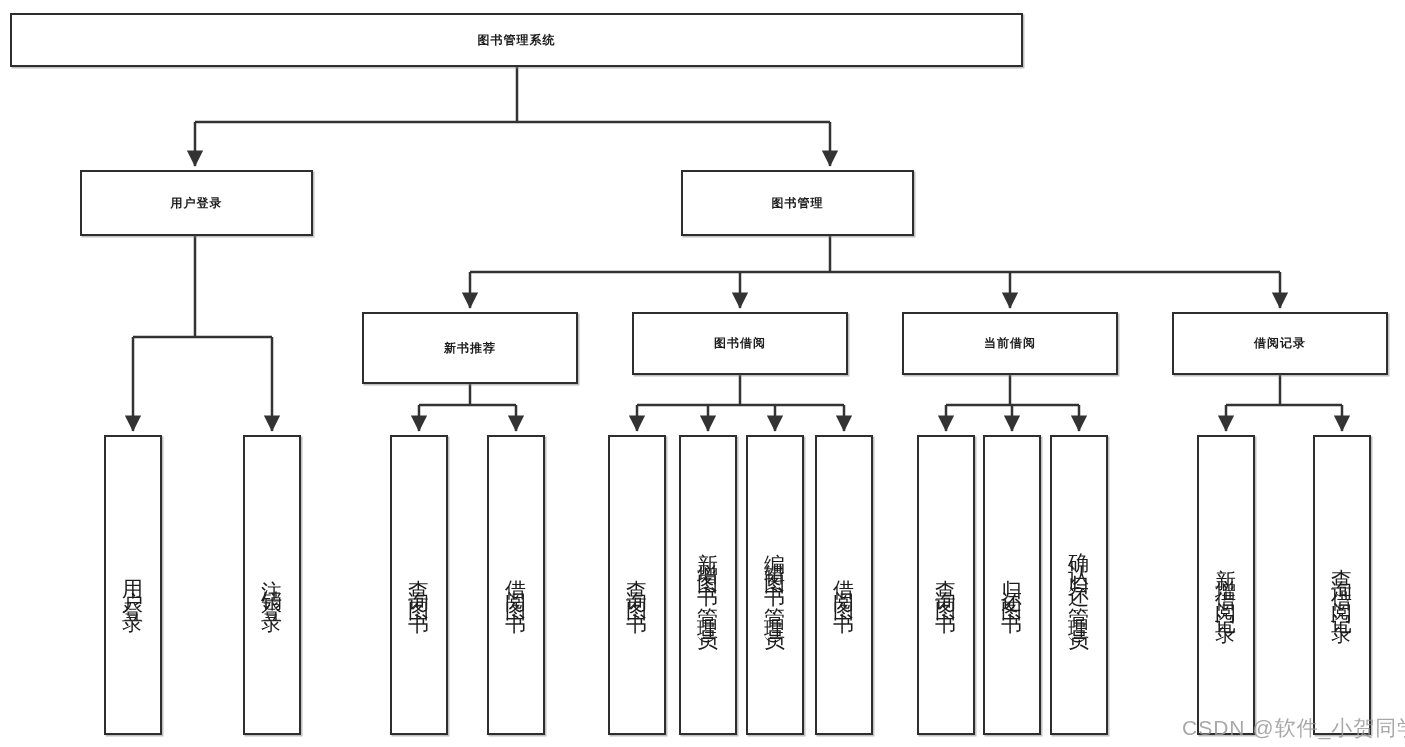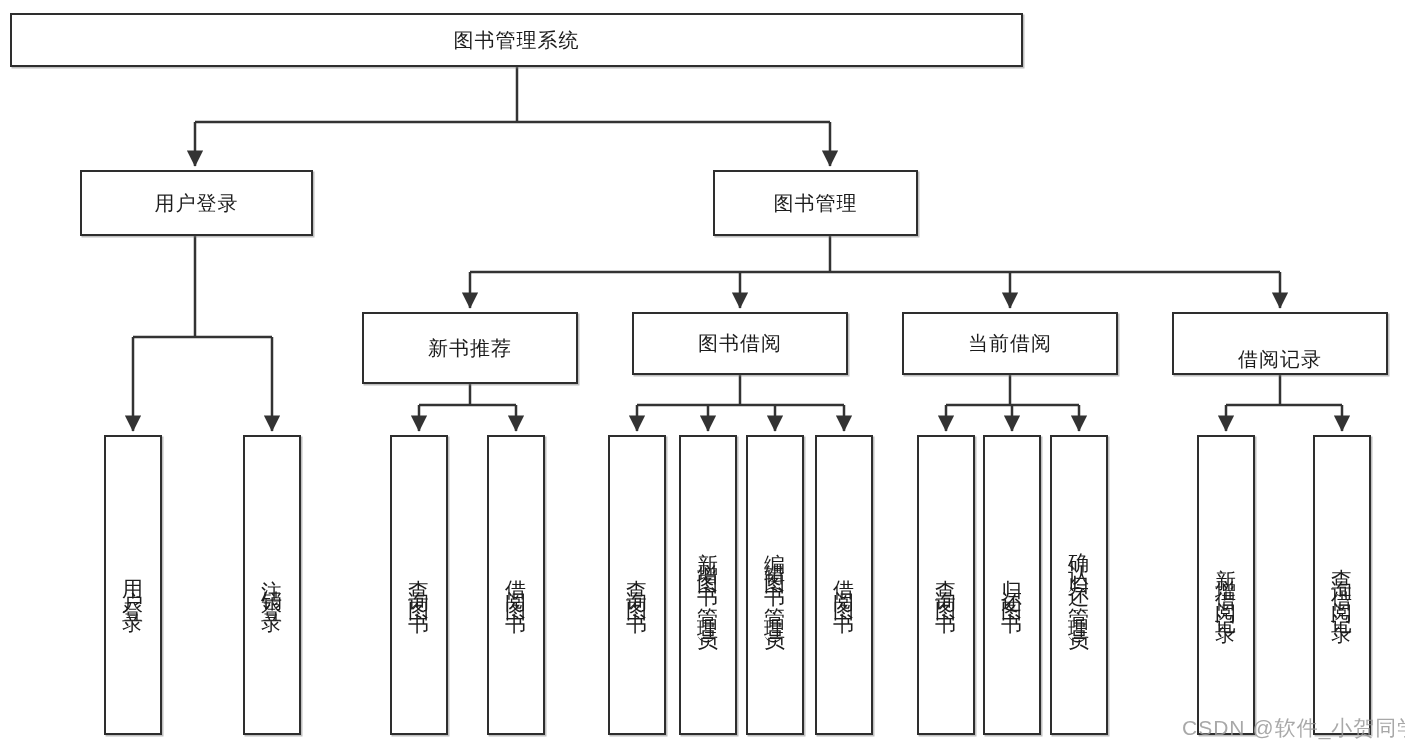"图书管理系统" .hlabel { font-size: 20px -> 12px; font-weight: none -> bold }
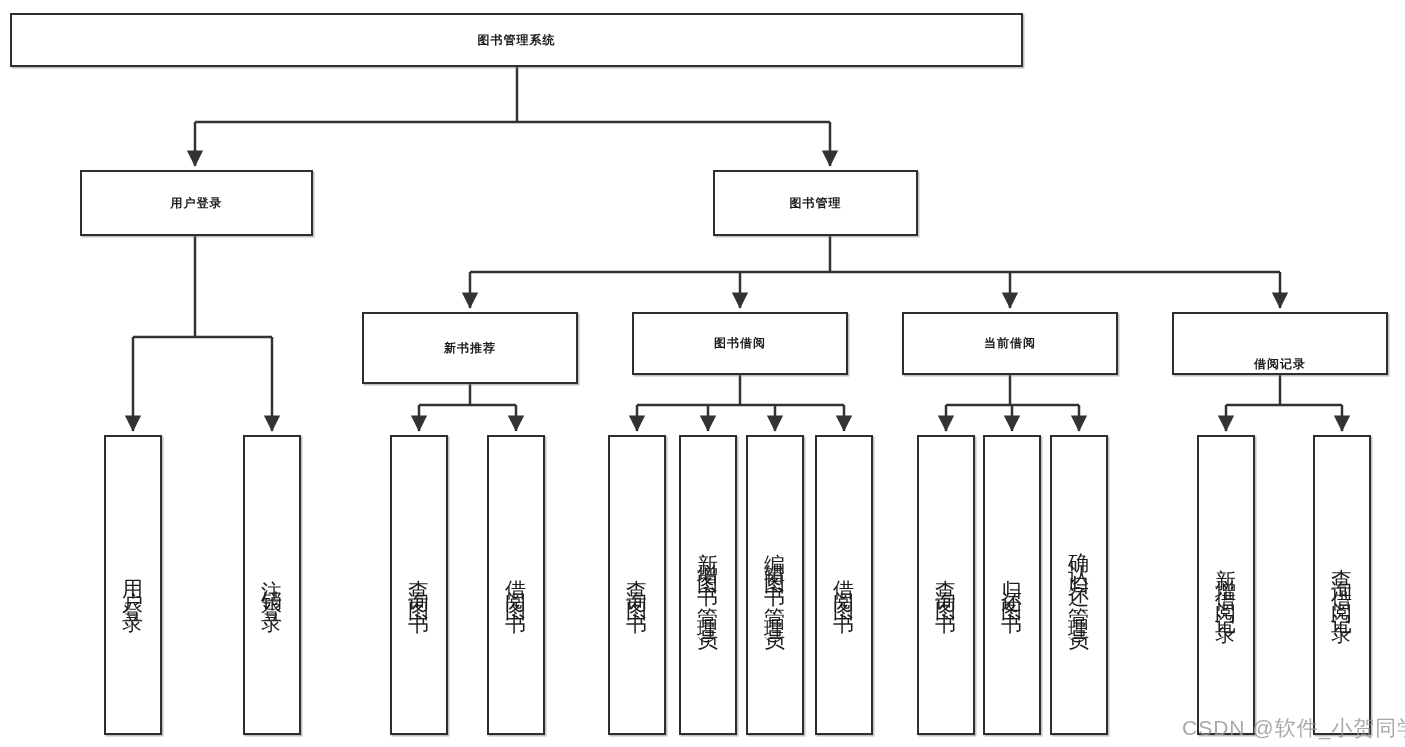"图书管理" div.box { left: 713px -> 681px; width: 205px -> 233px }
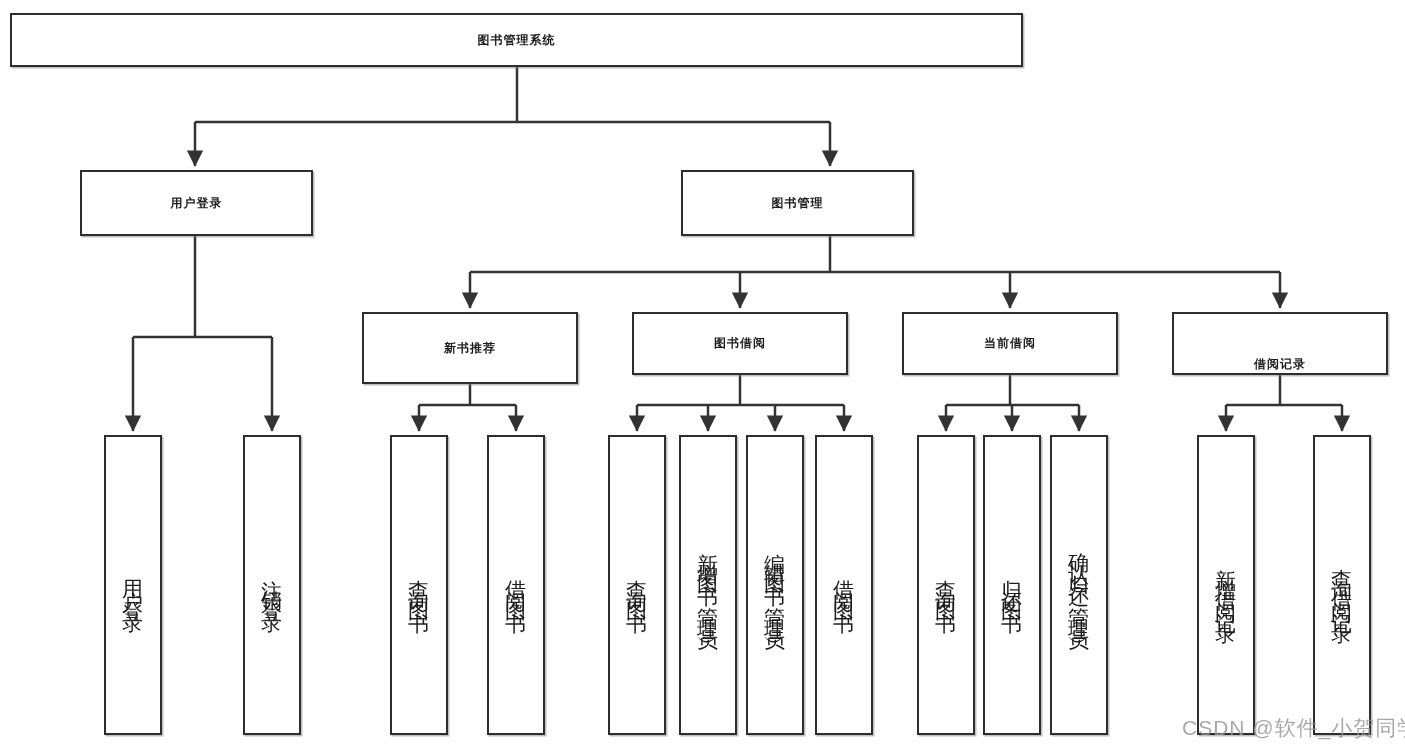"借阅记录" div.box { align-items: flex-end -> none }
